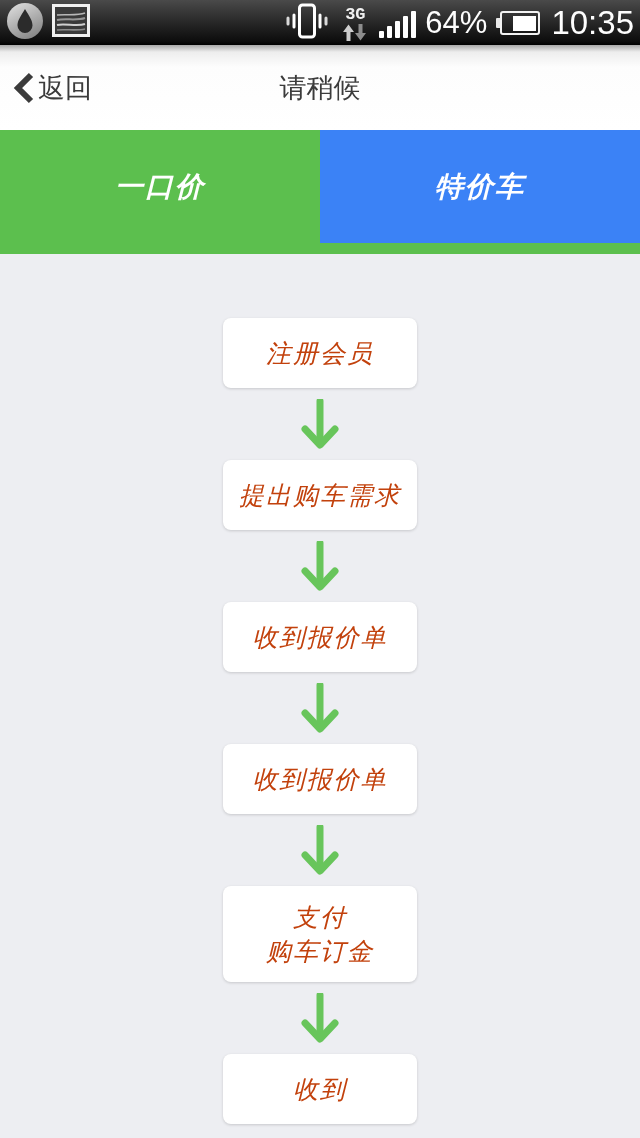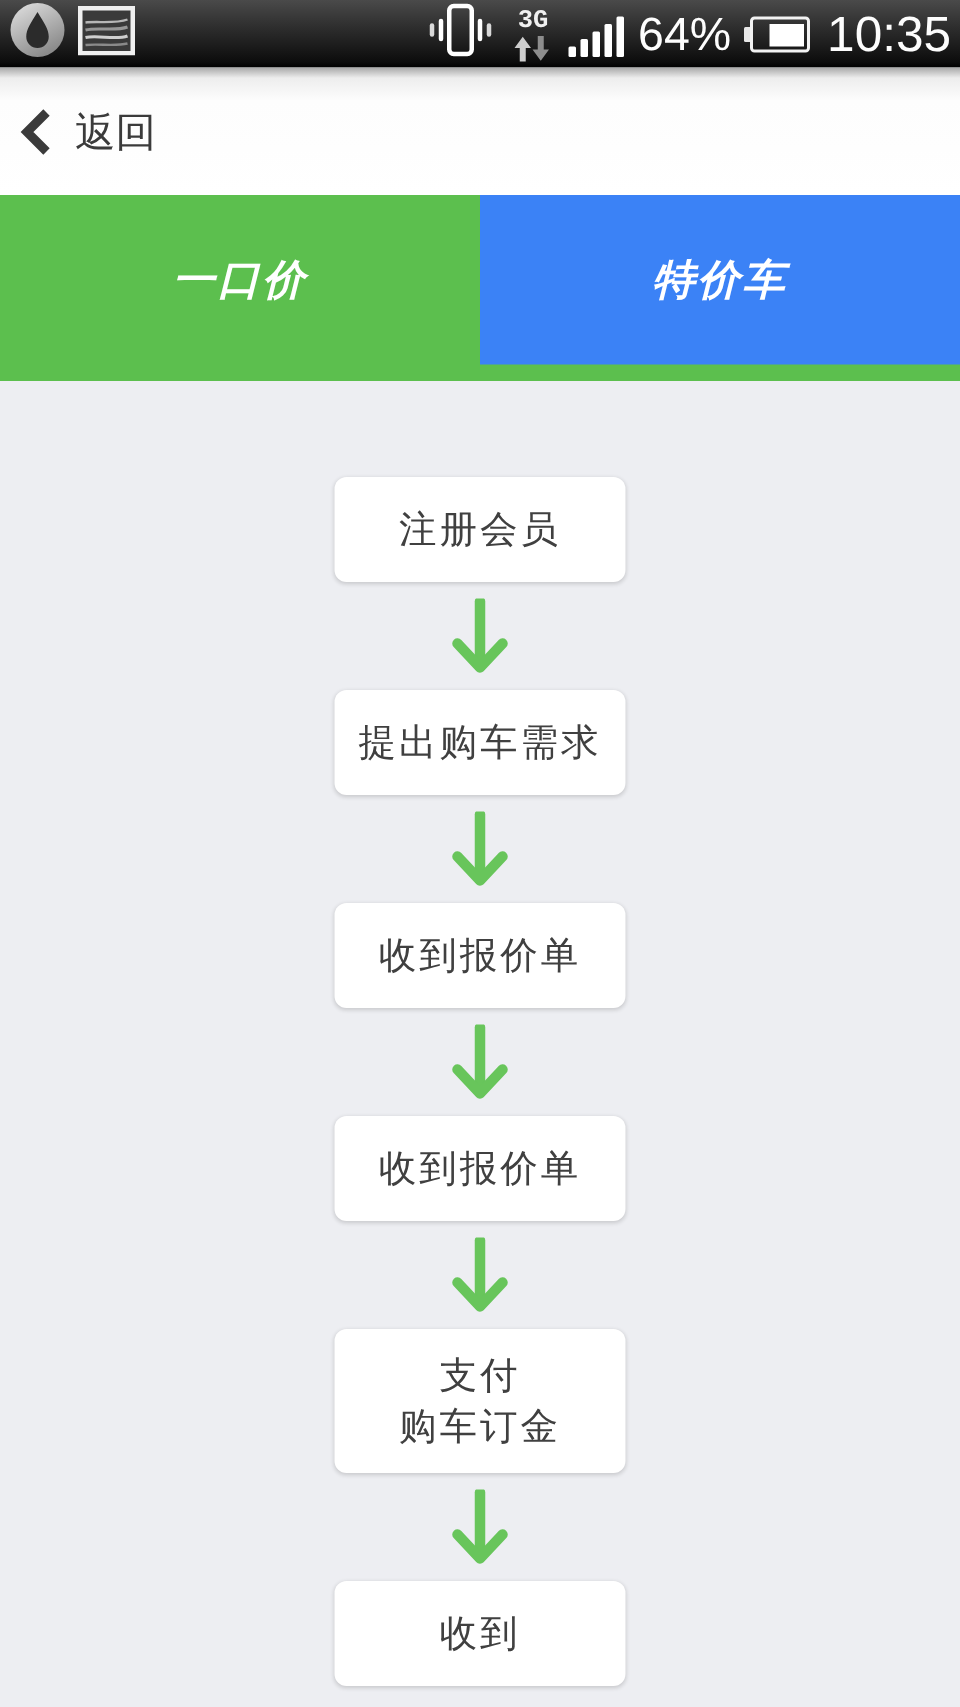"返回" .back-group { gap: 14px -> 2px }
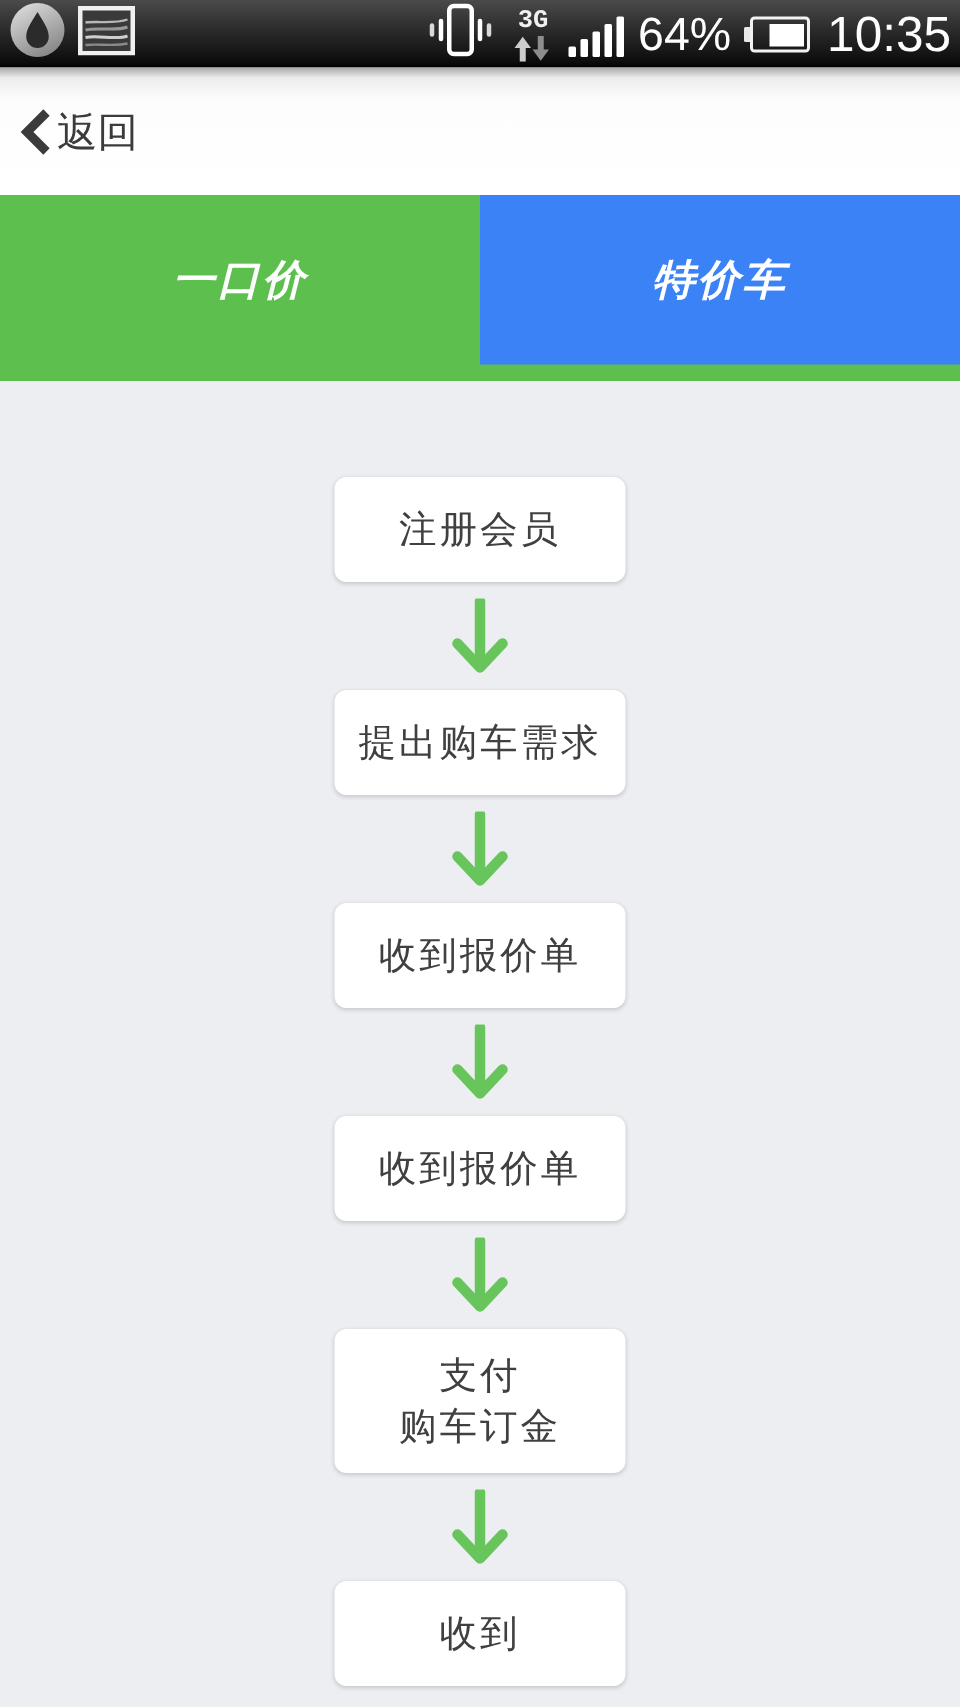"请稍候" div.nav-title { html: none -> <div>请稍候</div> }
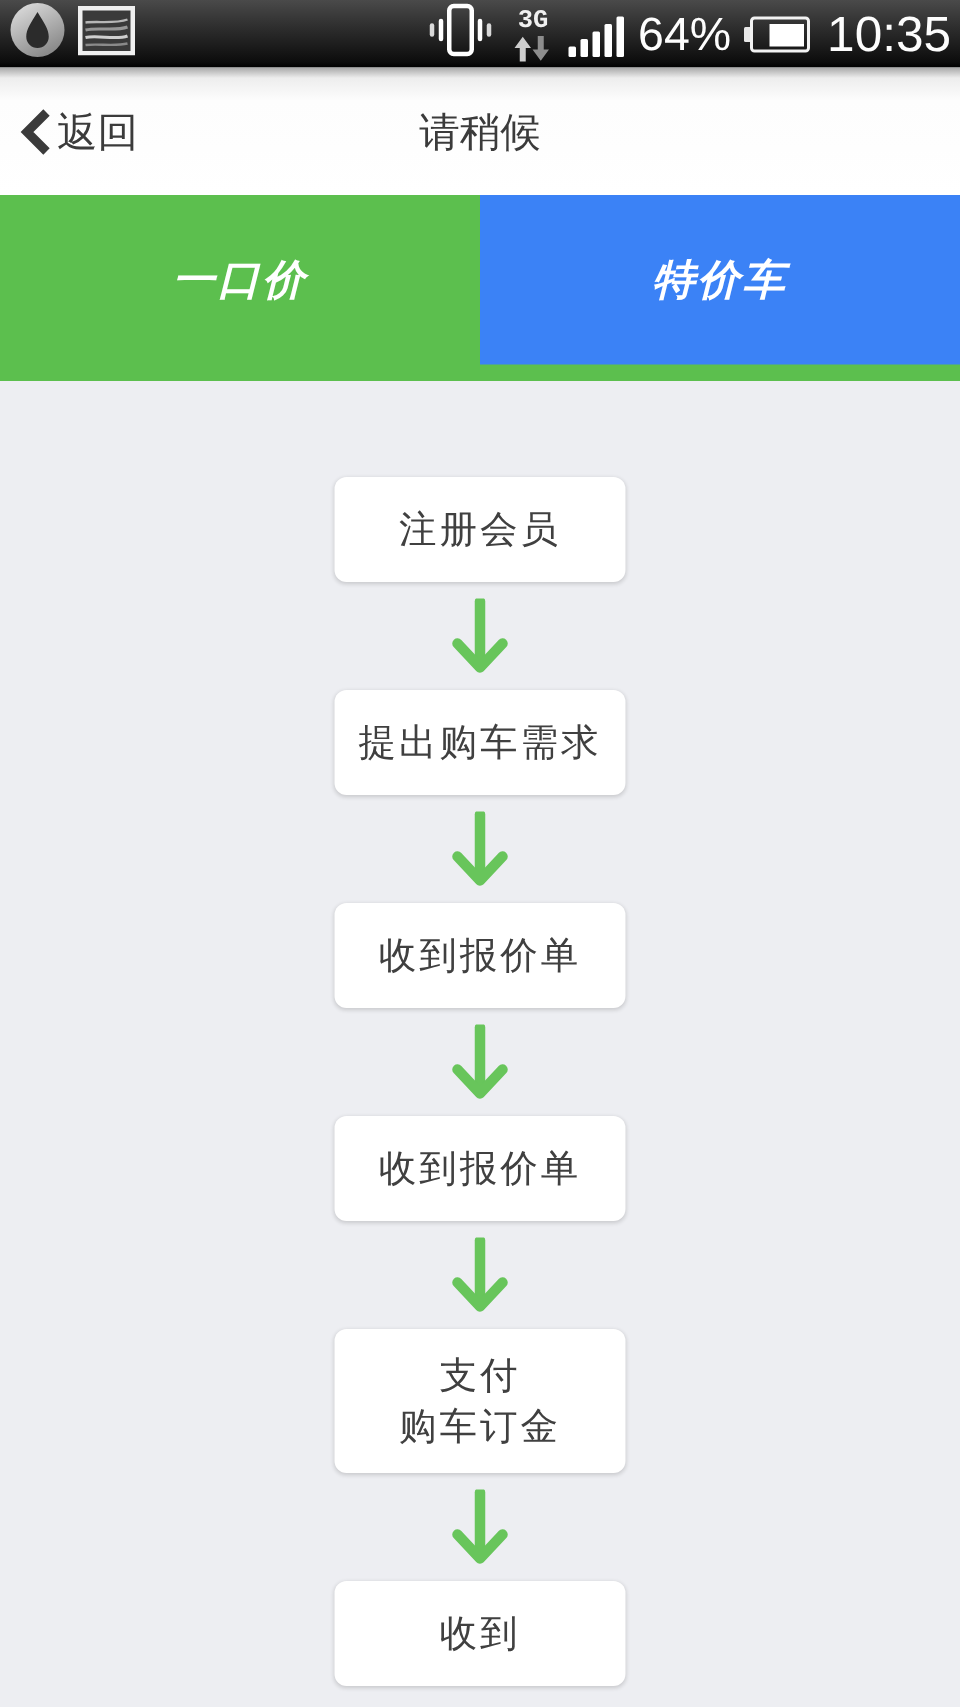"注册会员" .flow-box .line { color: #404040 -> #c2410c; font-style: none -> italic }
